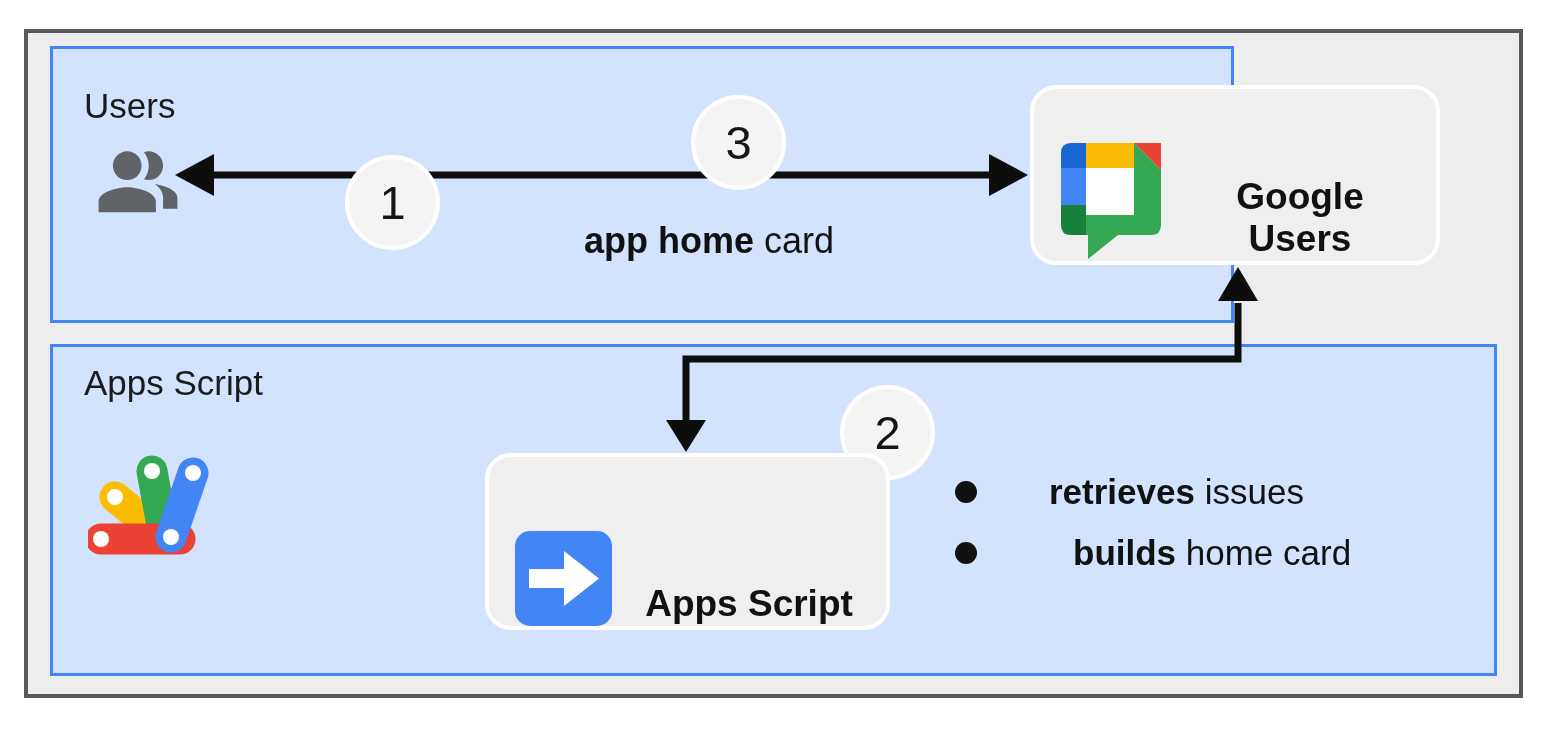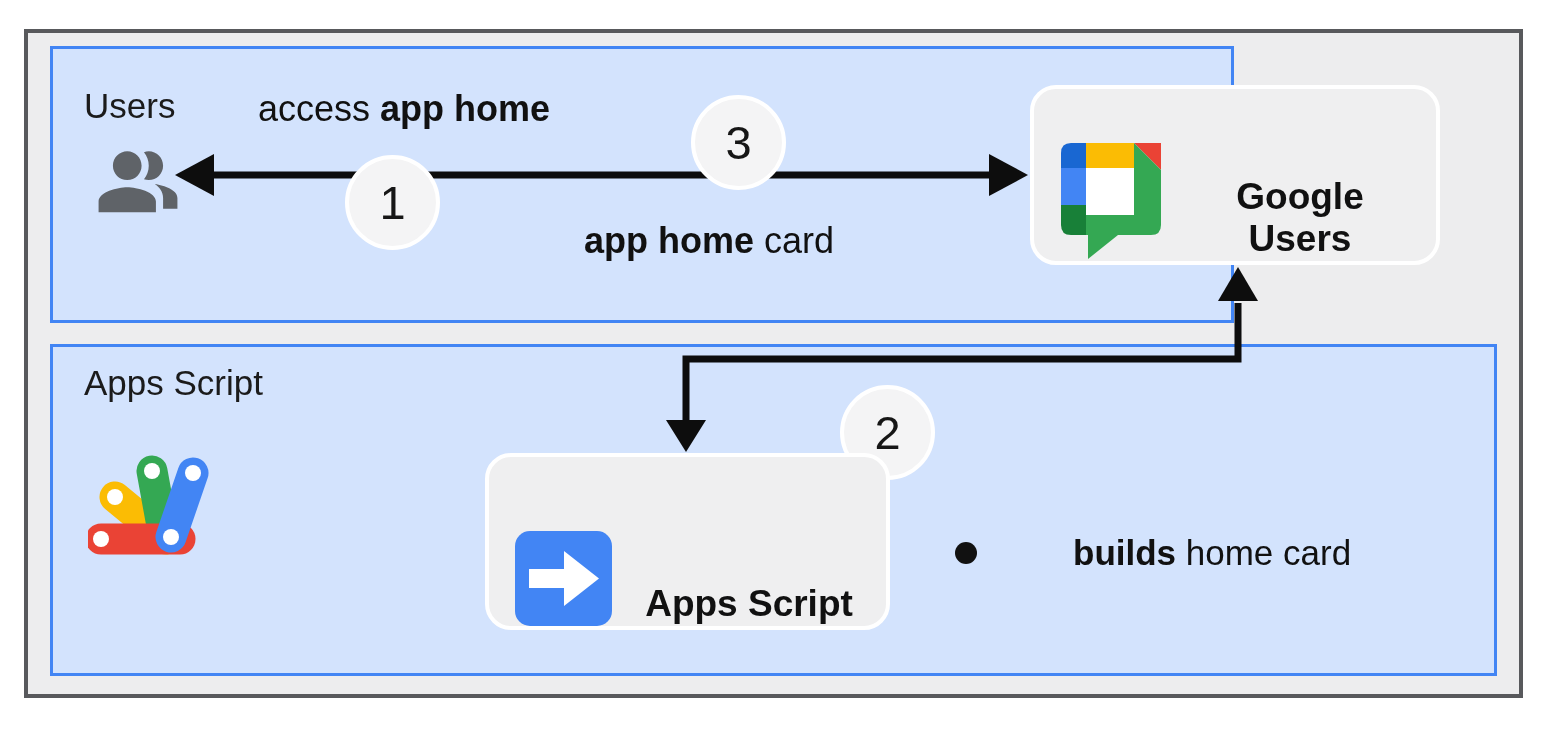"access app home" div.abs { html: <div> <span>access </span><b>app home</b> </div> -> none }
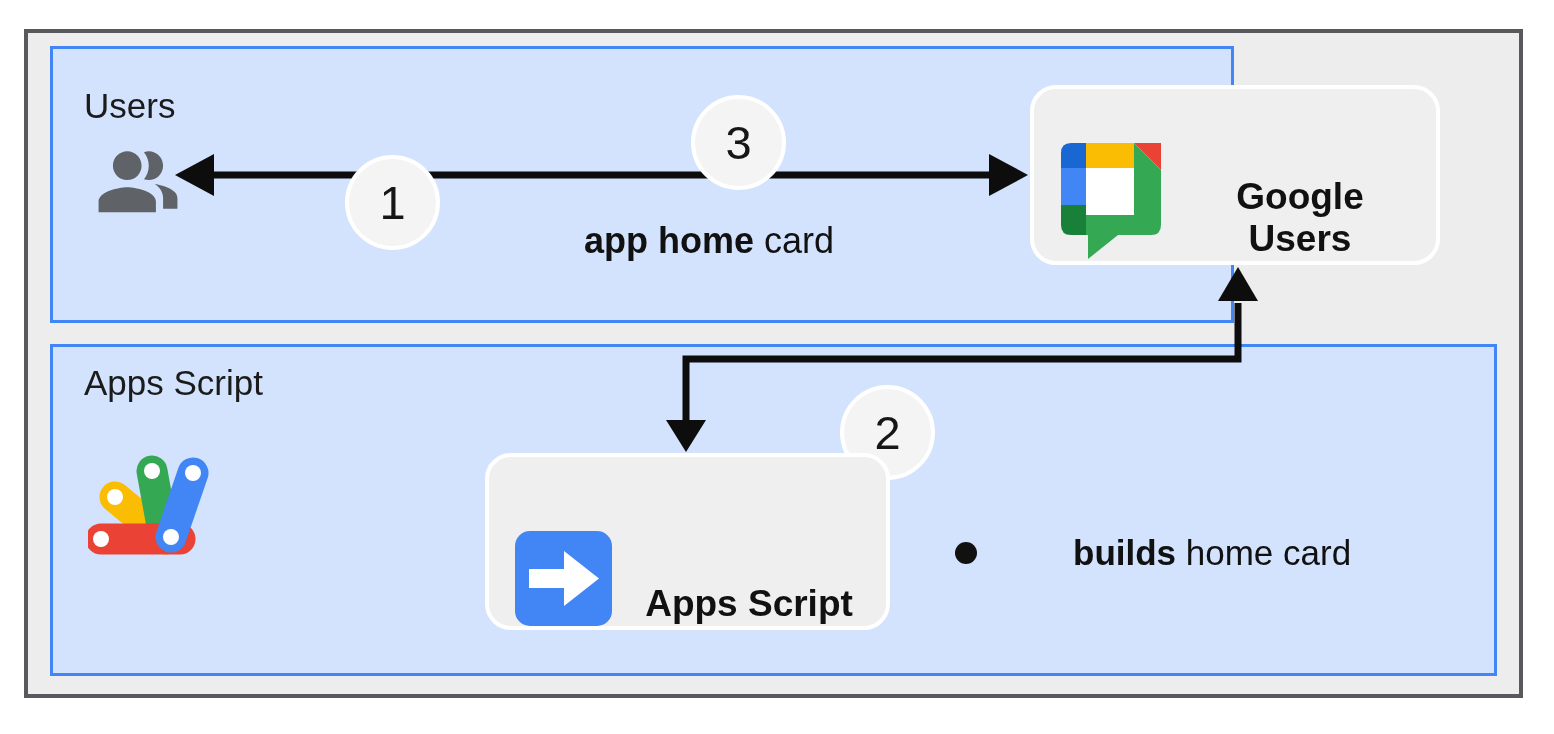"retrieves issues" div.bullet-row { html: none -> <div> <span></span> <span><b>retrieves</b><span> issues</span></span> </div> }
